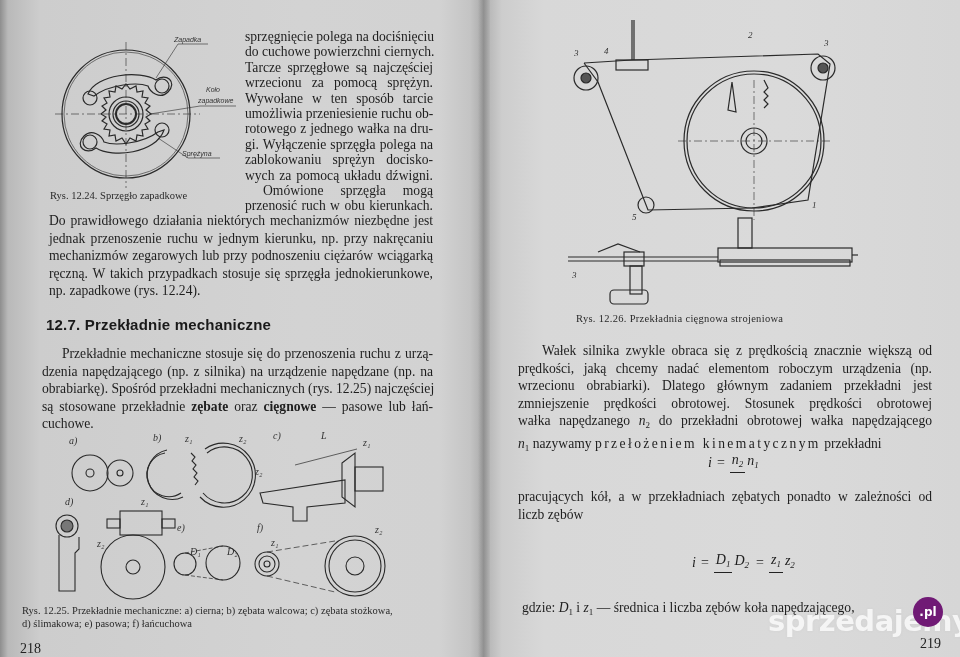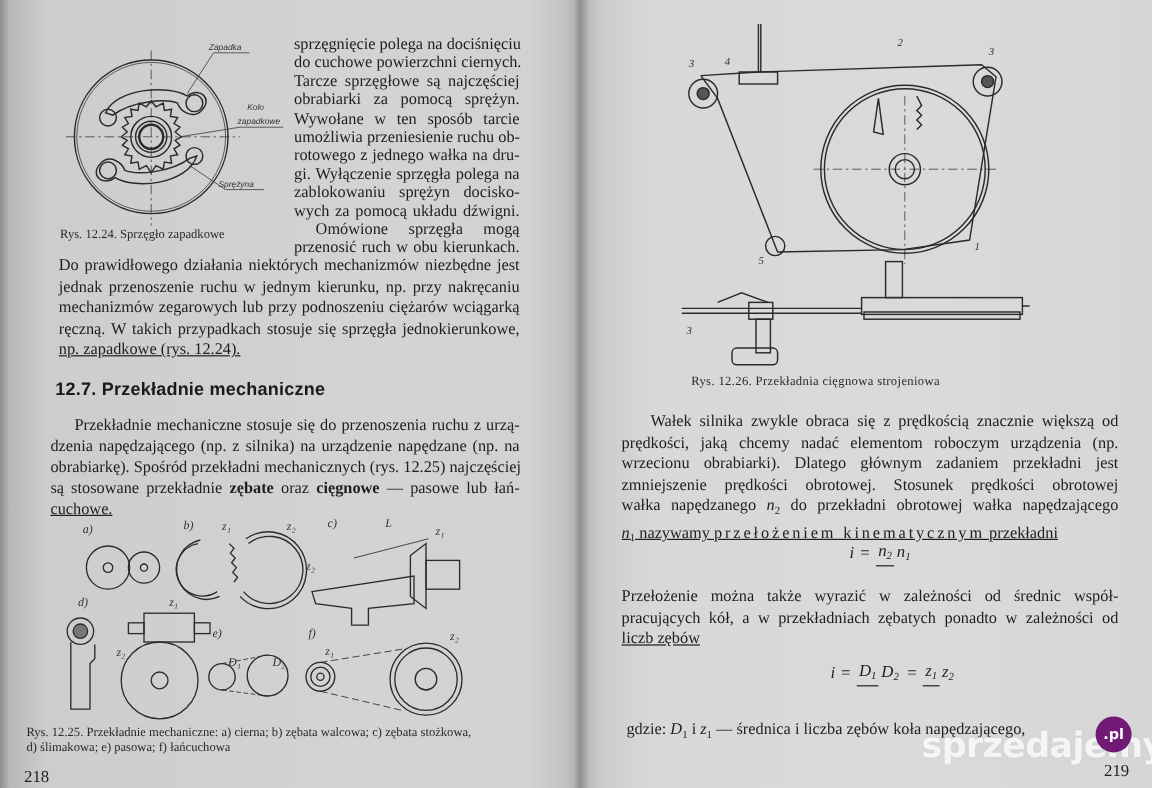"obrabiarki za pomocą sprężyn." span.line { text: obrabiarki -> wrzecionu }
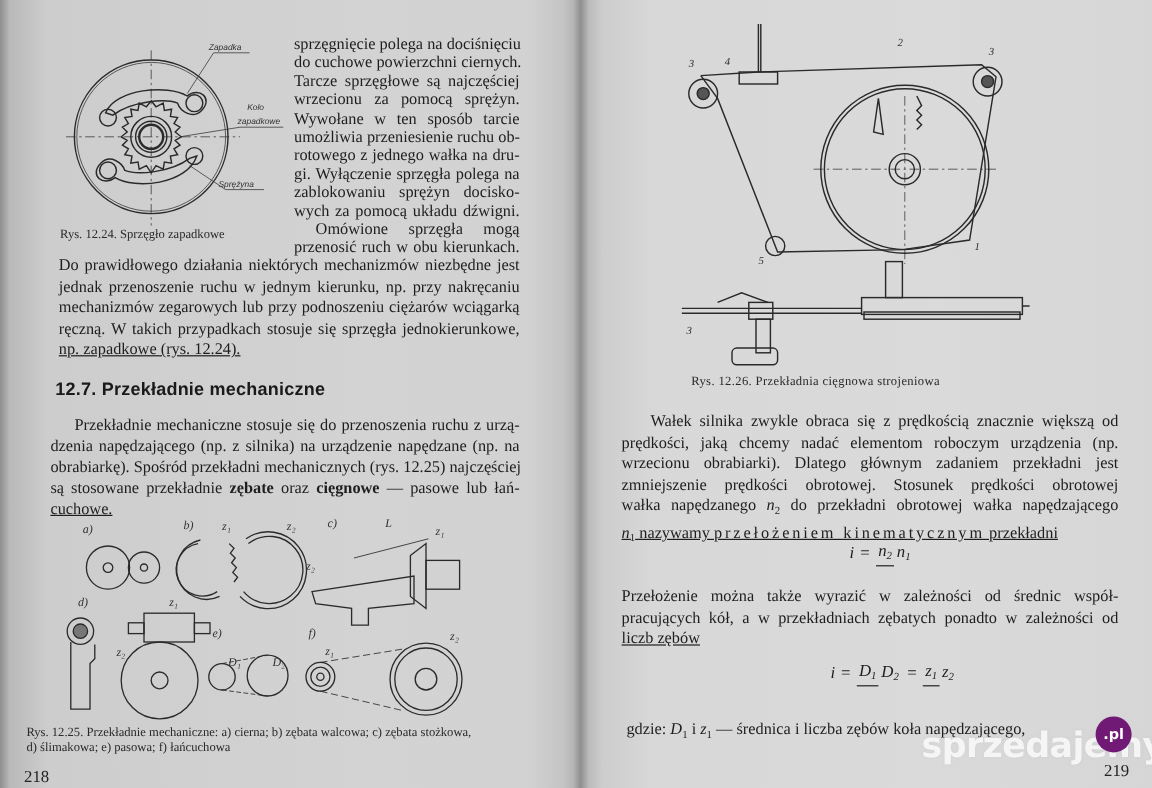"np. zapadkowe (rys. 12.24)." .line.last { text-decoration: underline -> none }
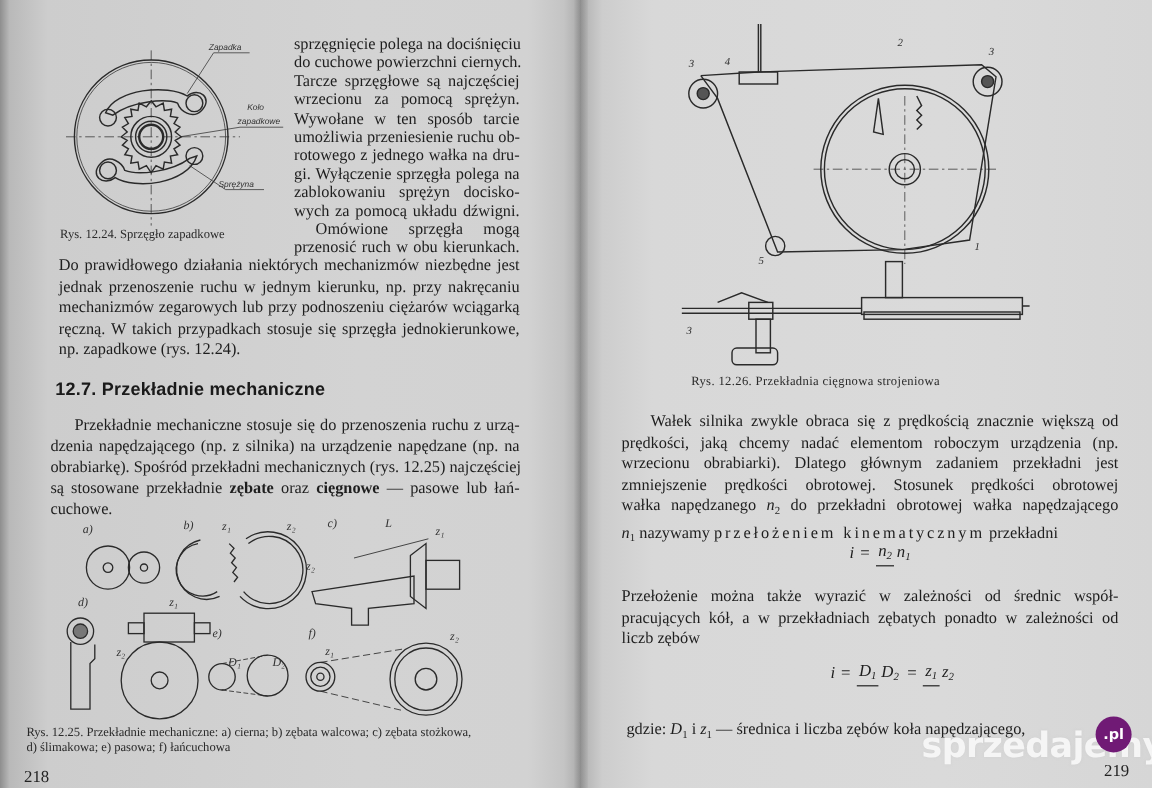"Przełożenie można także wyrazić w" span.line { html: <span>Przełożenie można także wyrazić w zależności od średnic współ-</span> -> none }
